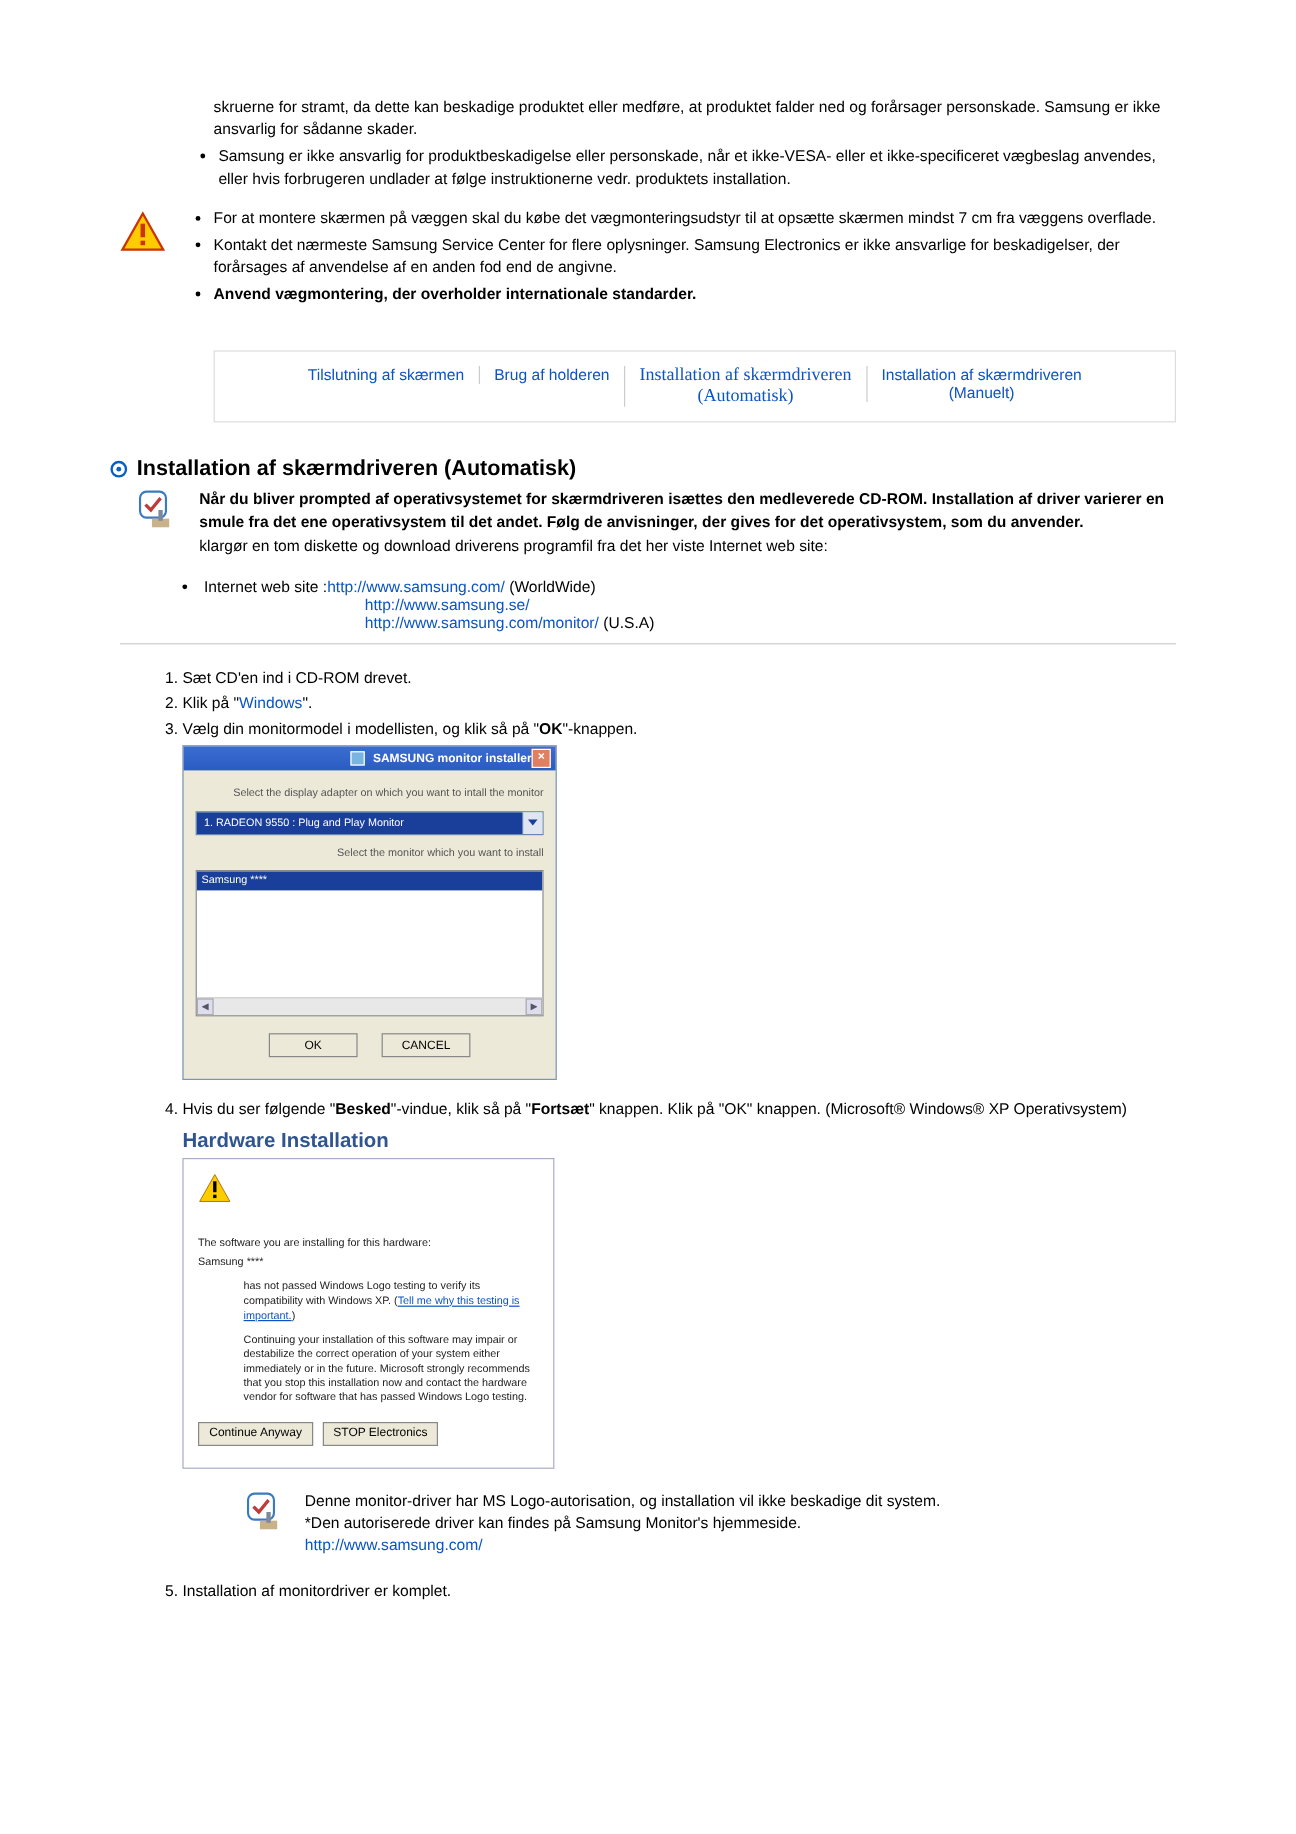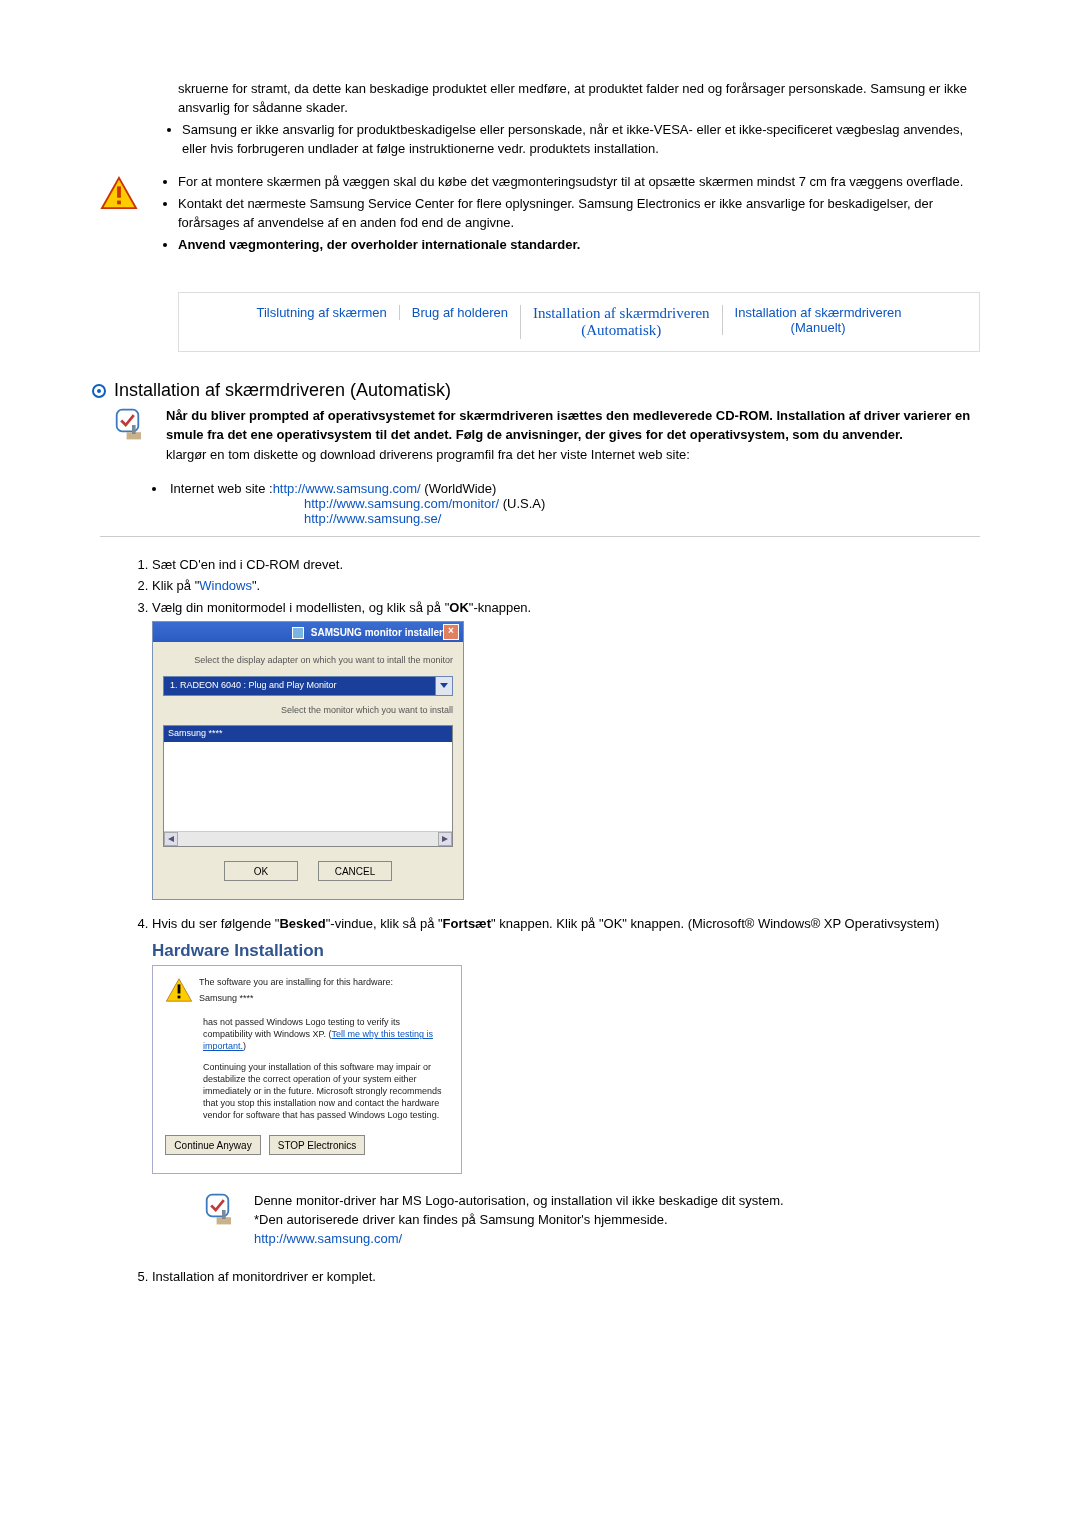"Installation af skærmdriveren (Automatisk)" h2.section { font-weight: normal -> bold }
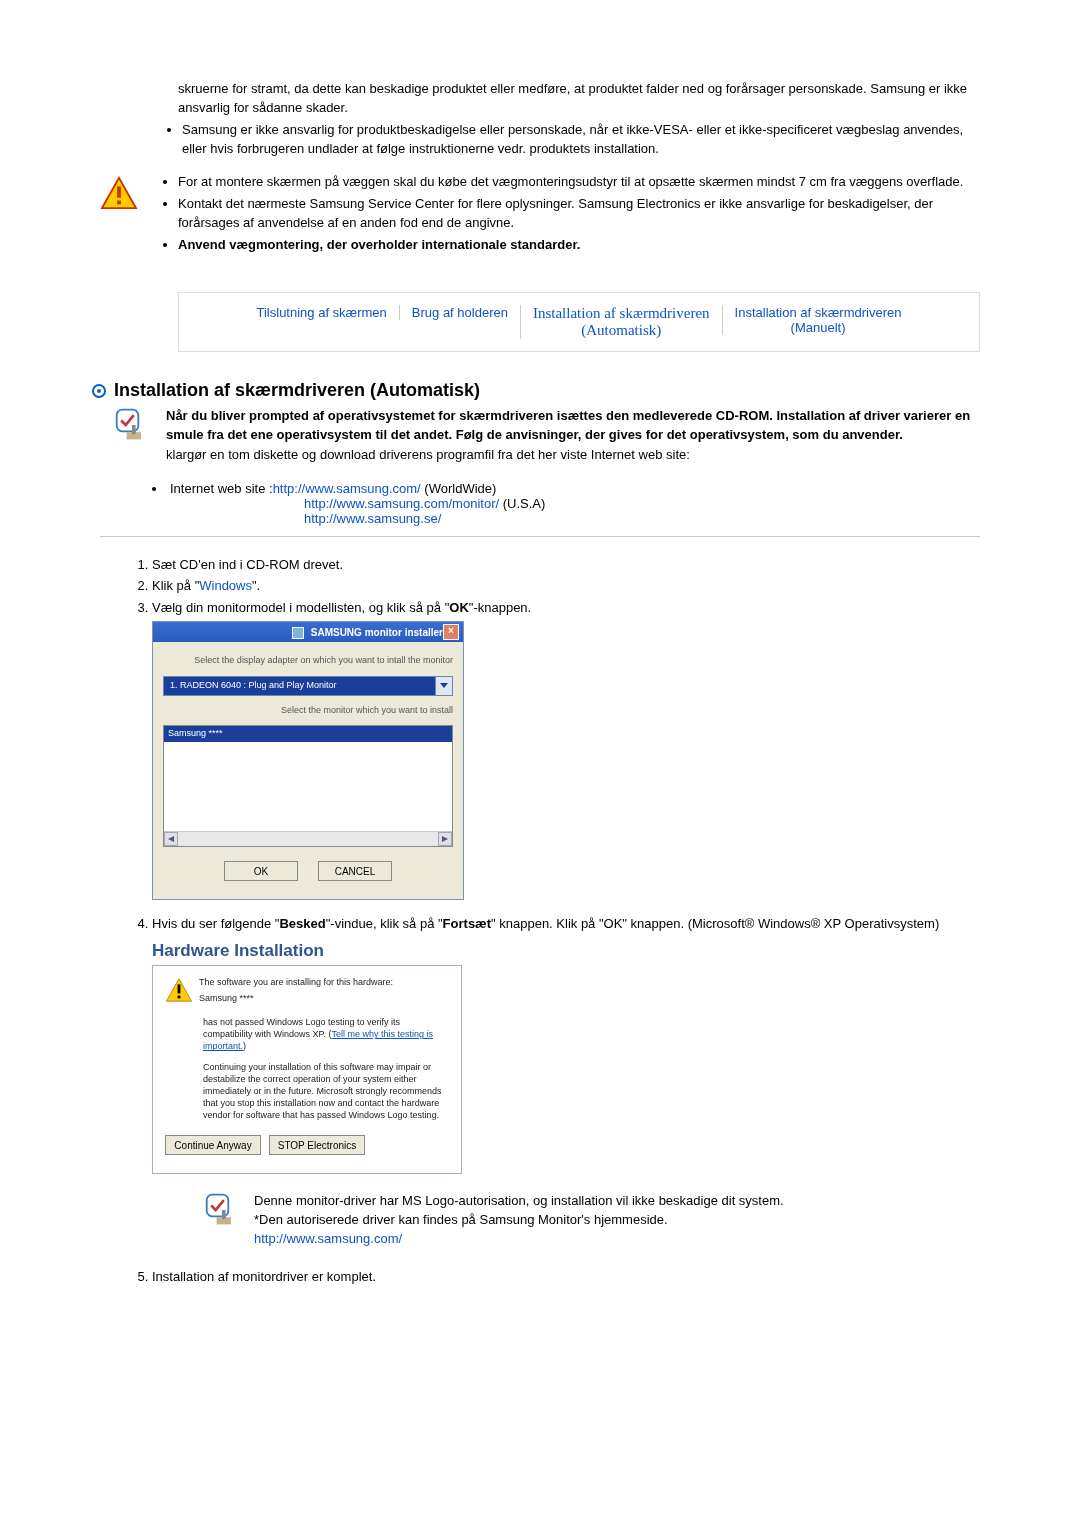"http://www.samsung.com/monitor/ (U.S.A)" span.link-indent { order: before "http://www.samsung.se/" -> after "http://www.samsung.se/" }
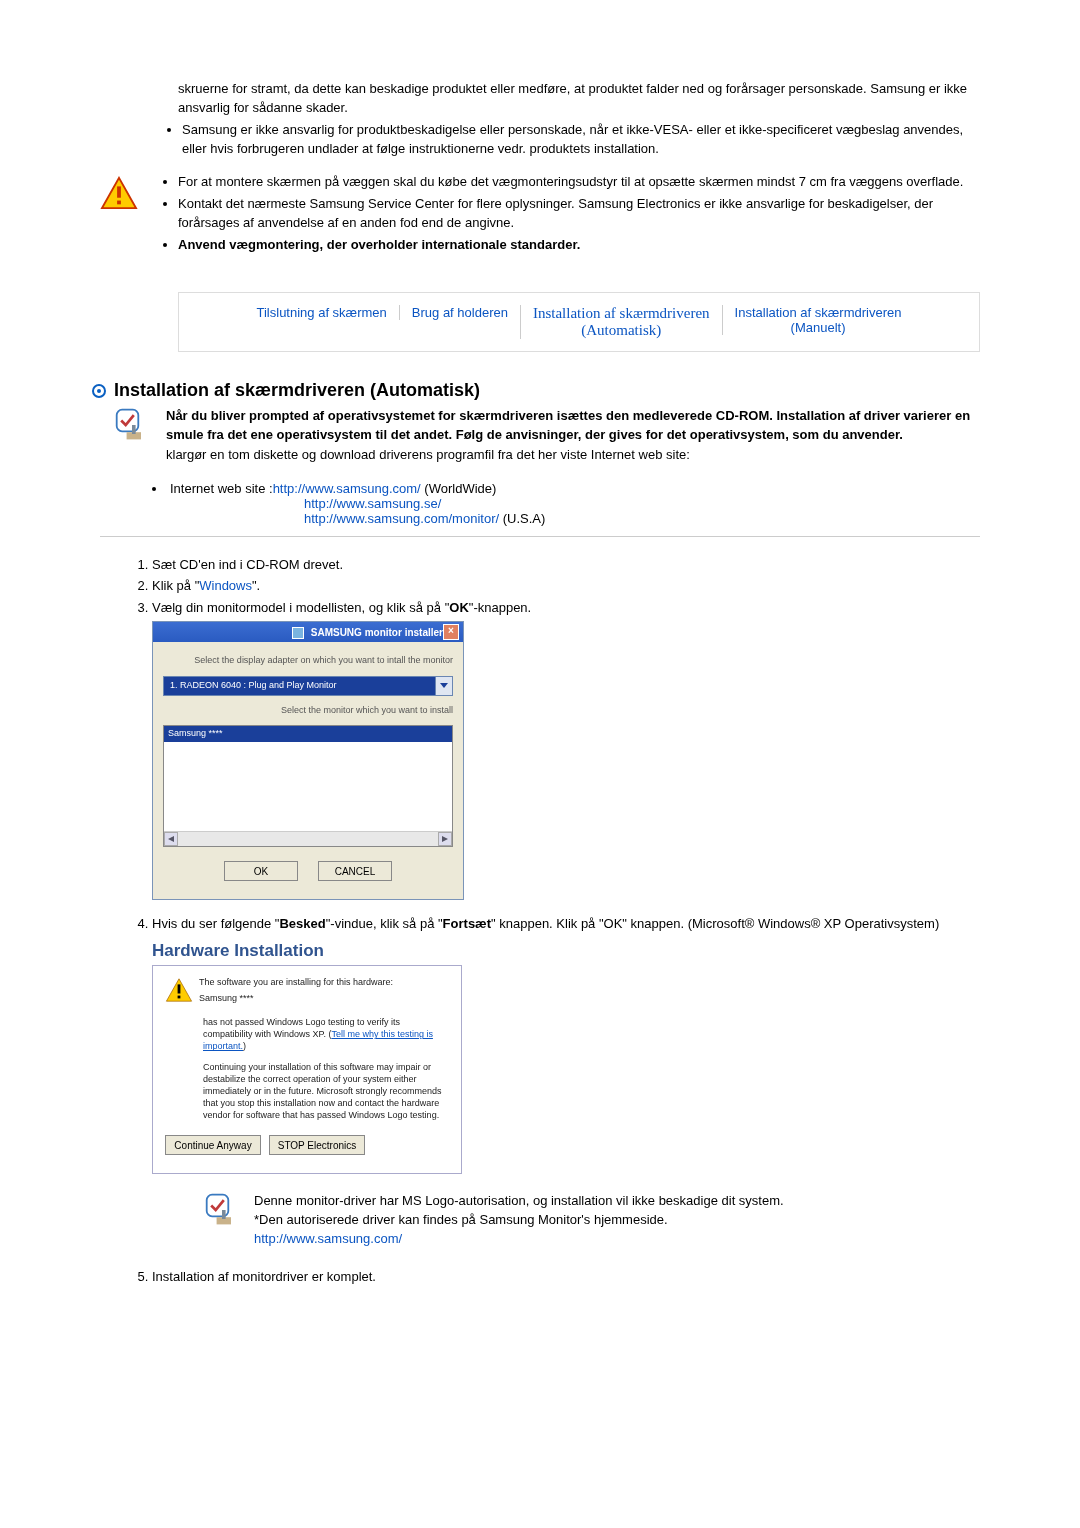"1. RADEON 6040 : Plug" div.txt { text: 6040 -> 9550 }
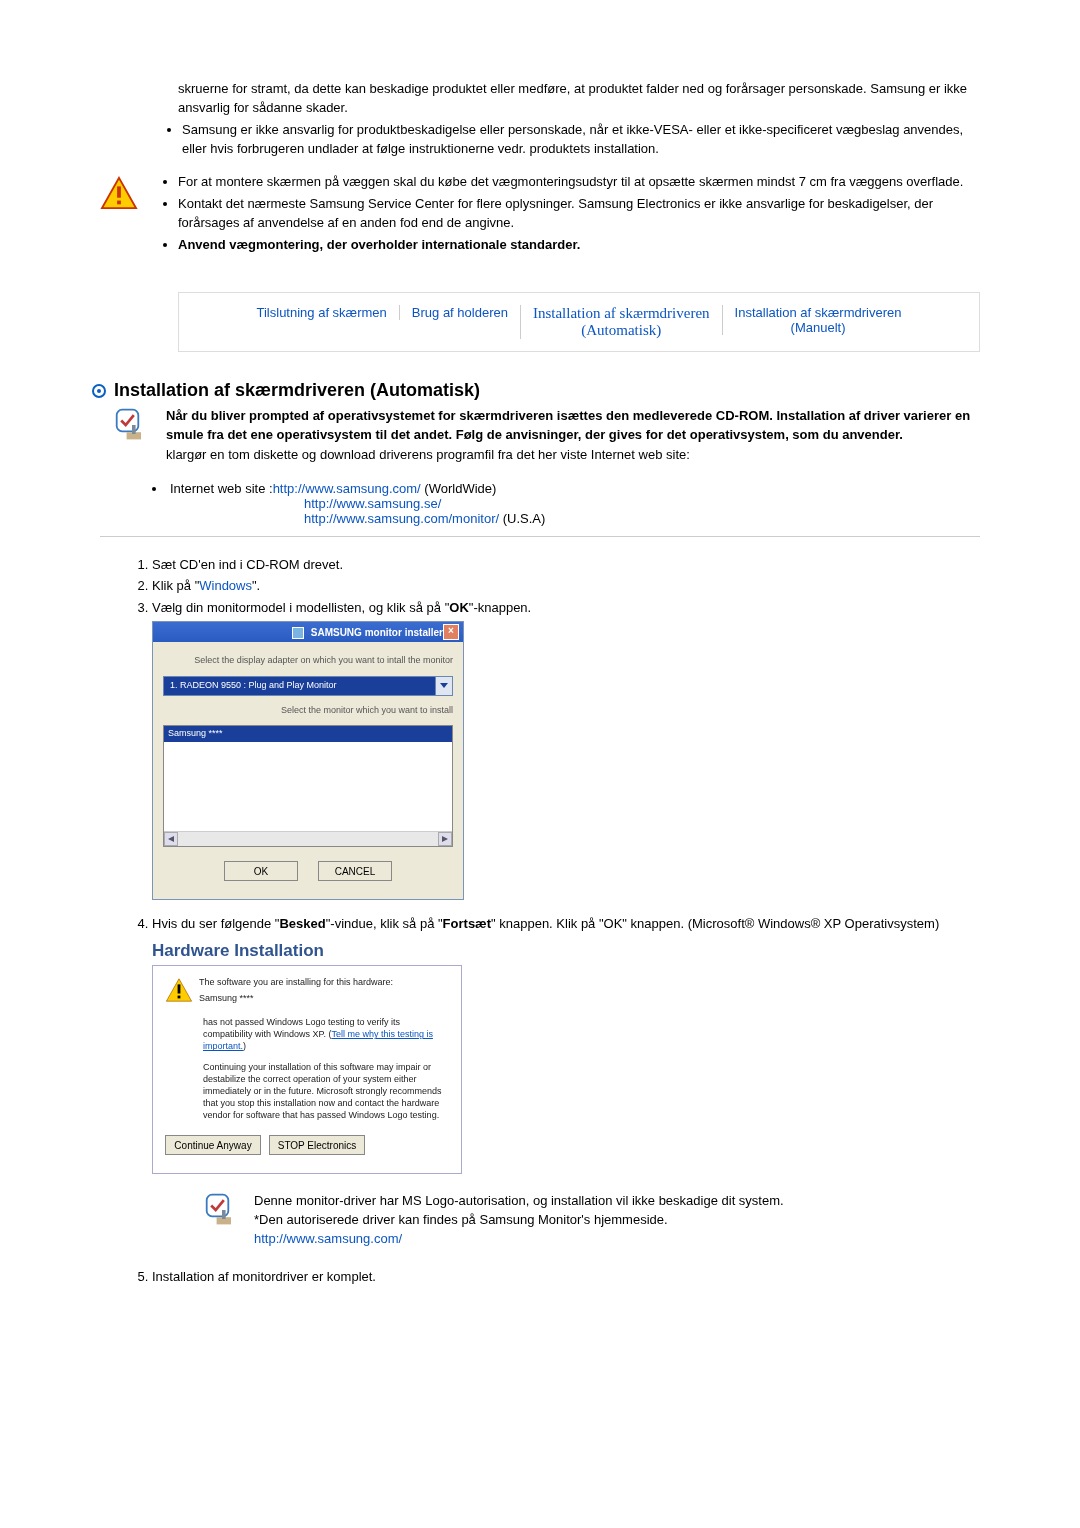"The software you are installing" .dlg2 .row { flex-direction: none -> column; gap: 6px -> 20px }
